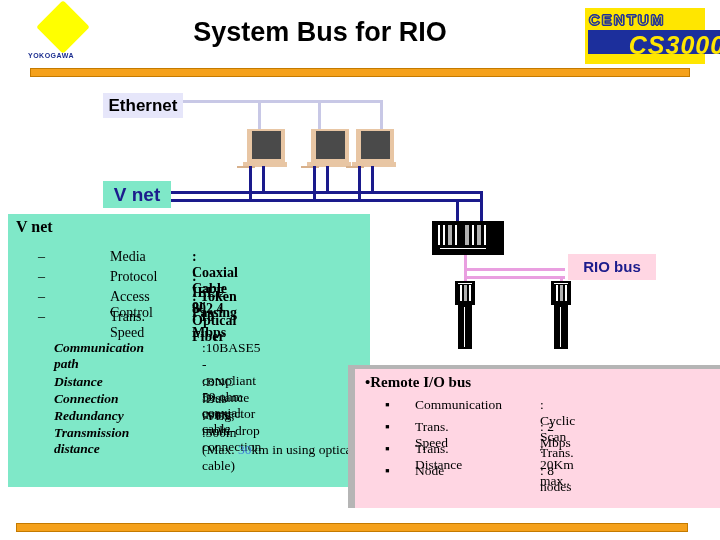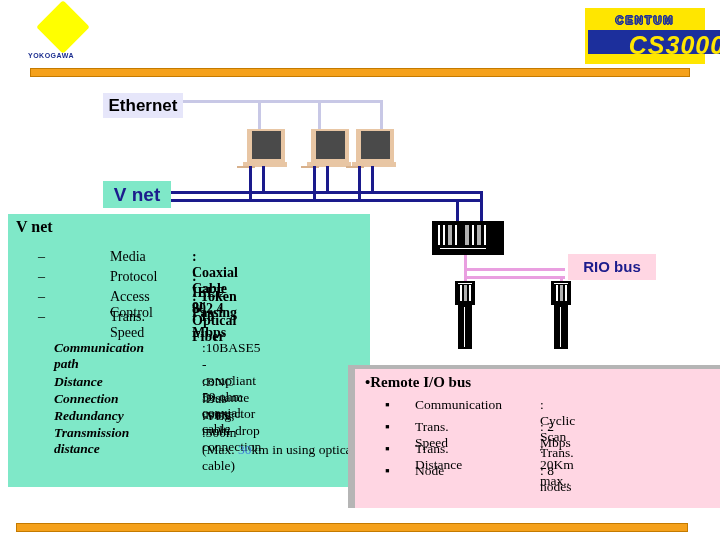"System Bus for RIO" div.hdr-title { html: none -> <div>System Bus for RIO</div> }
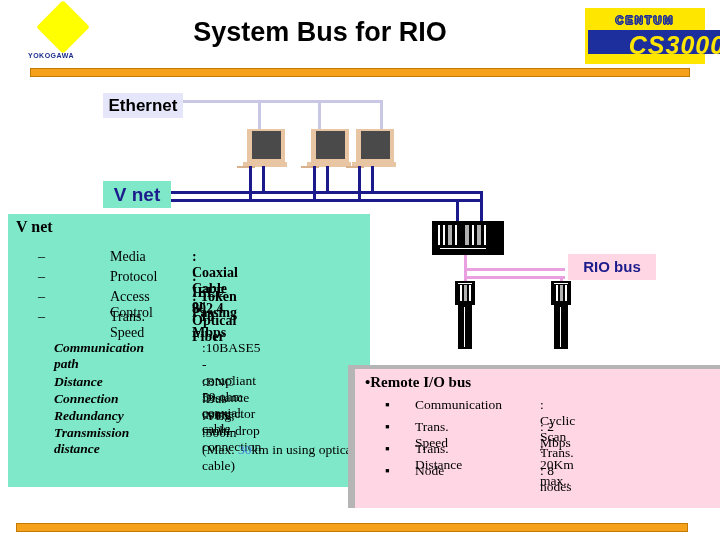"CENTUM" .centum-top { font-size: 11px -> 15px; text-align: center -> none }
